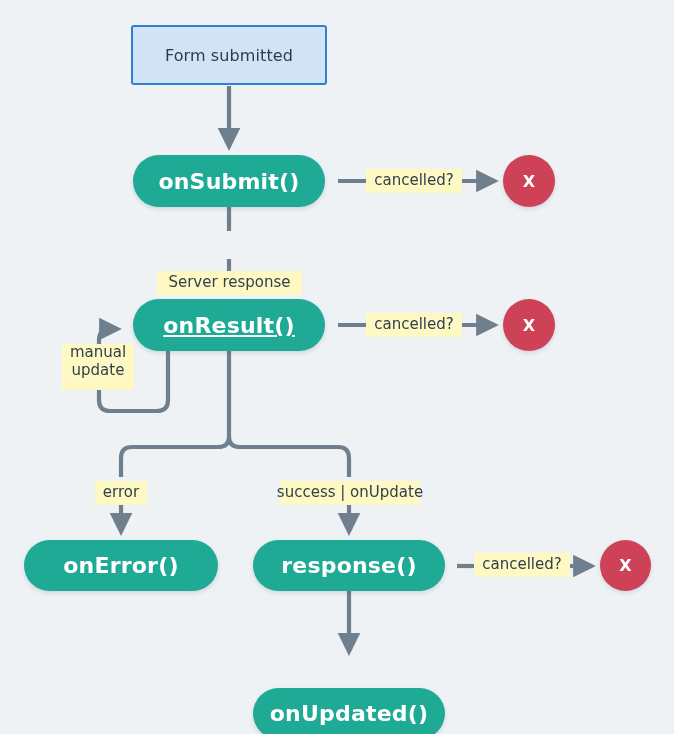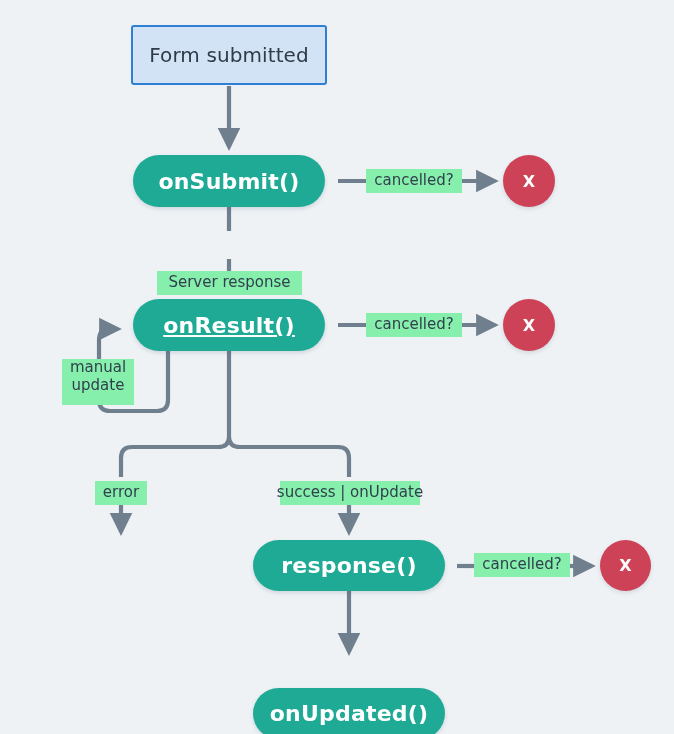"Form submitted" .node-start { font-size: 20px -> 16px }
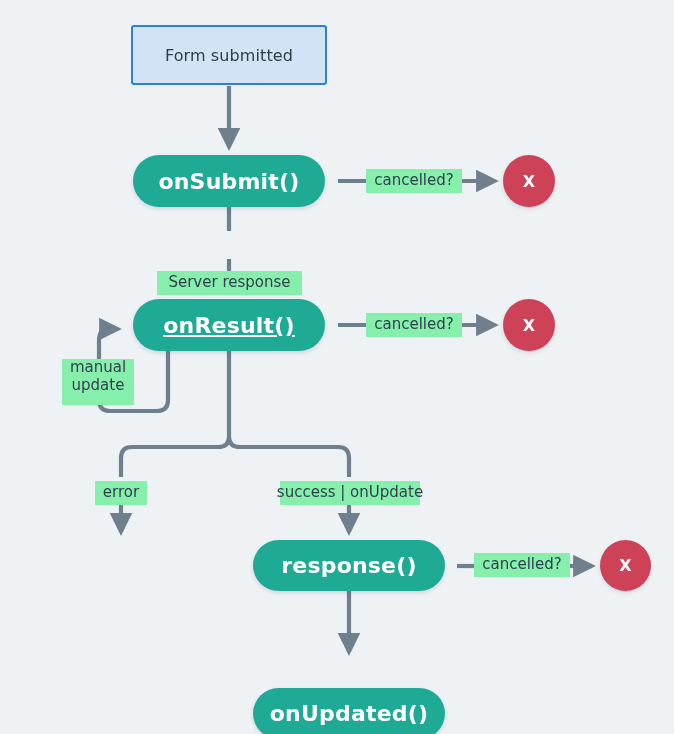"cancelled?" .edge-label { background: #86efac -> #fef9c3 }
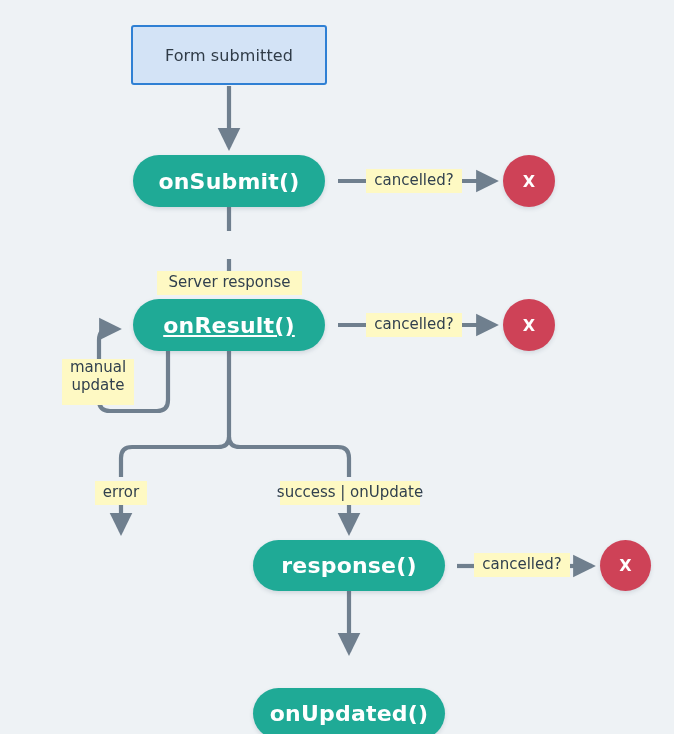"manual" .edge-label.multiline { margin-top: 15px -> none }
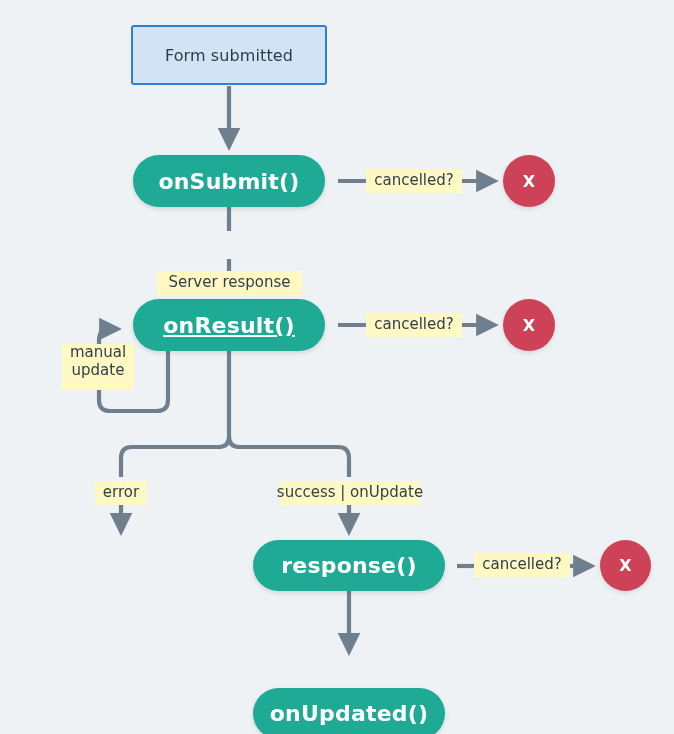"onError()" div.node { html: none -> <div> <span>onError()</span> </div> }
